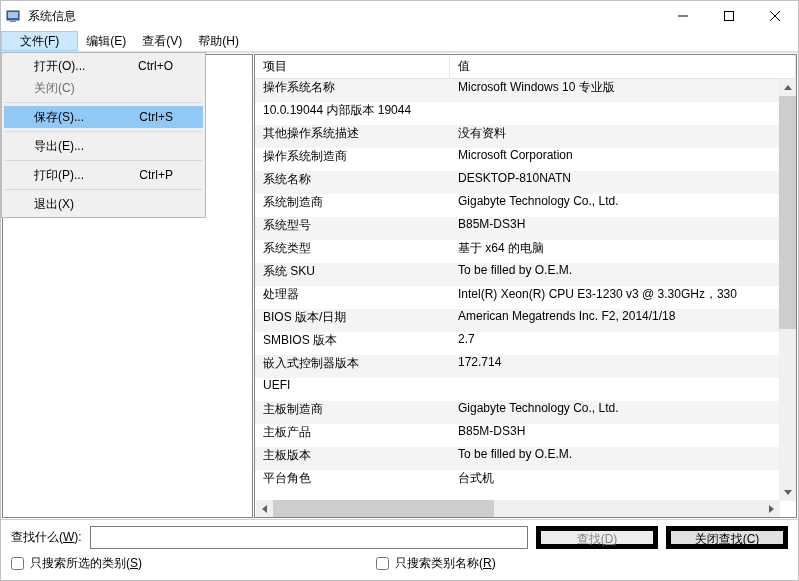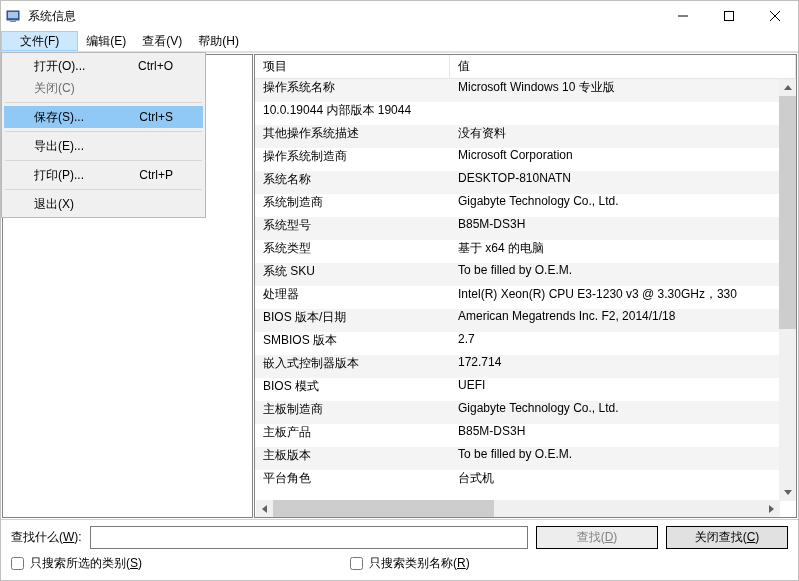"BIOS 模式" div.c1 { html: <div>BIOS 模式</div> -> none }
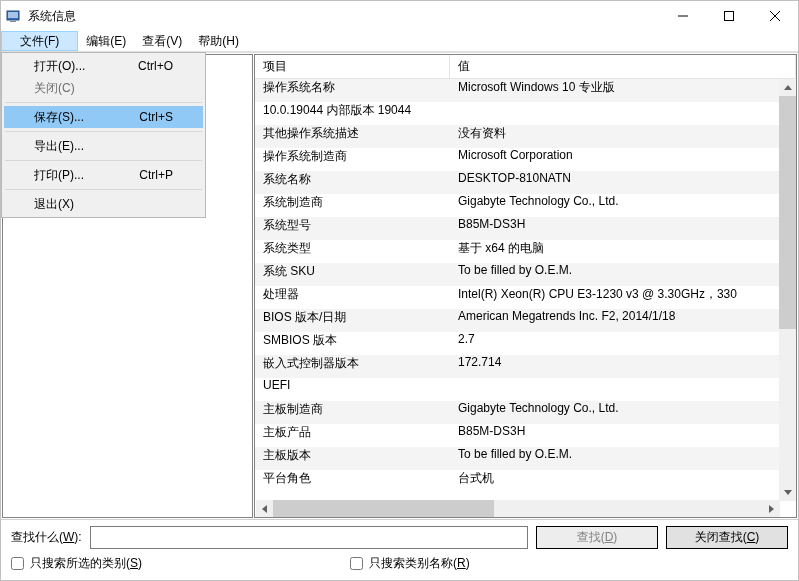"查找(D)" .btn { border: 1px solid #000000 -> 5px solid #000000 }
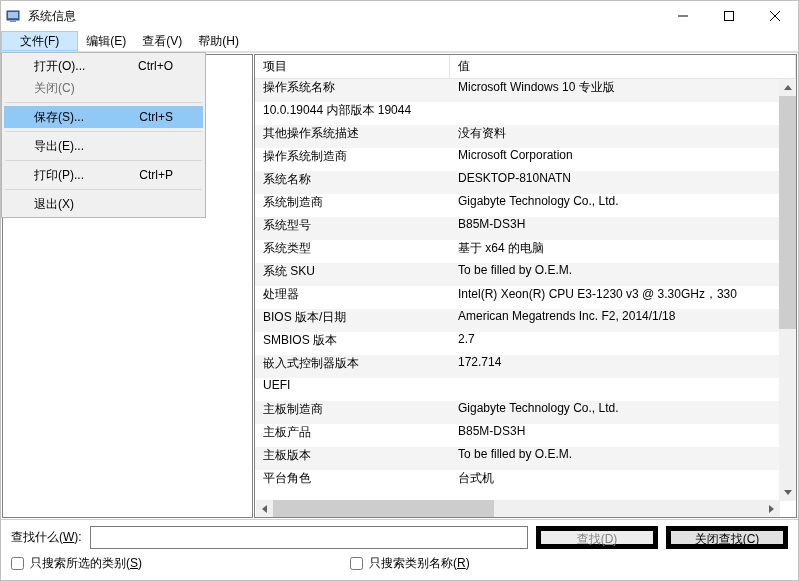"只搜索所选的类别(S)" .searchrow2 { gap: 18px -> 44px }
